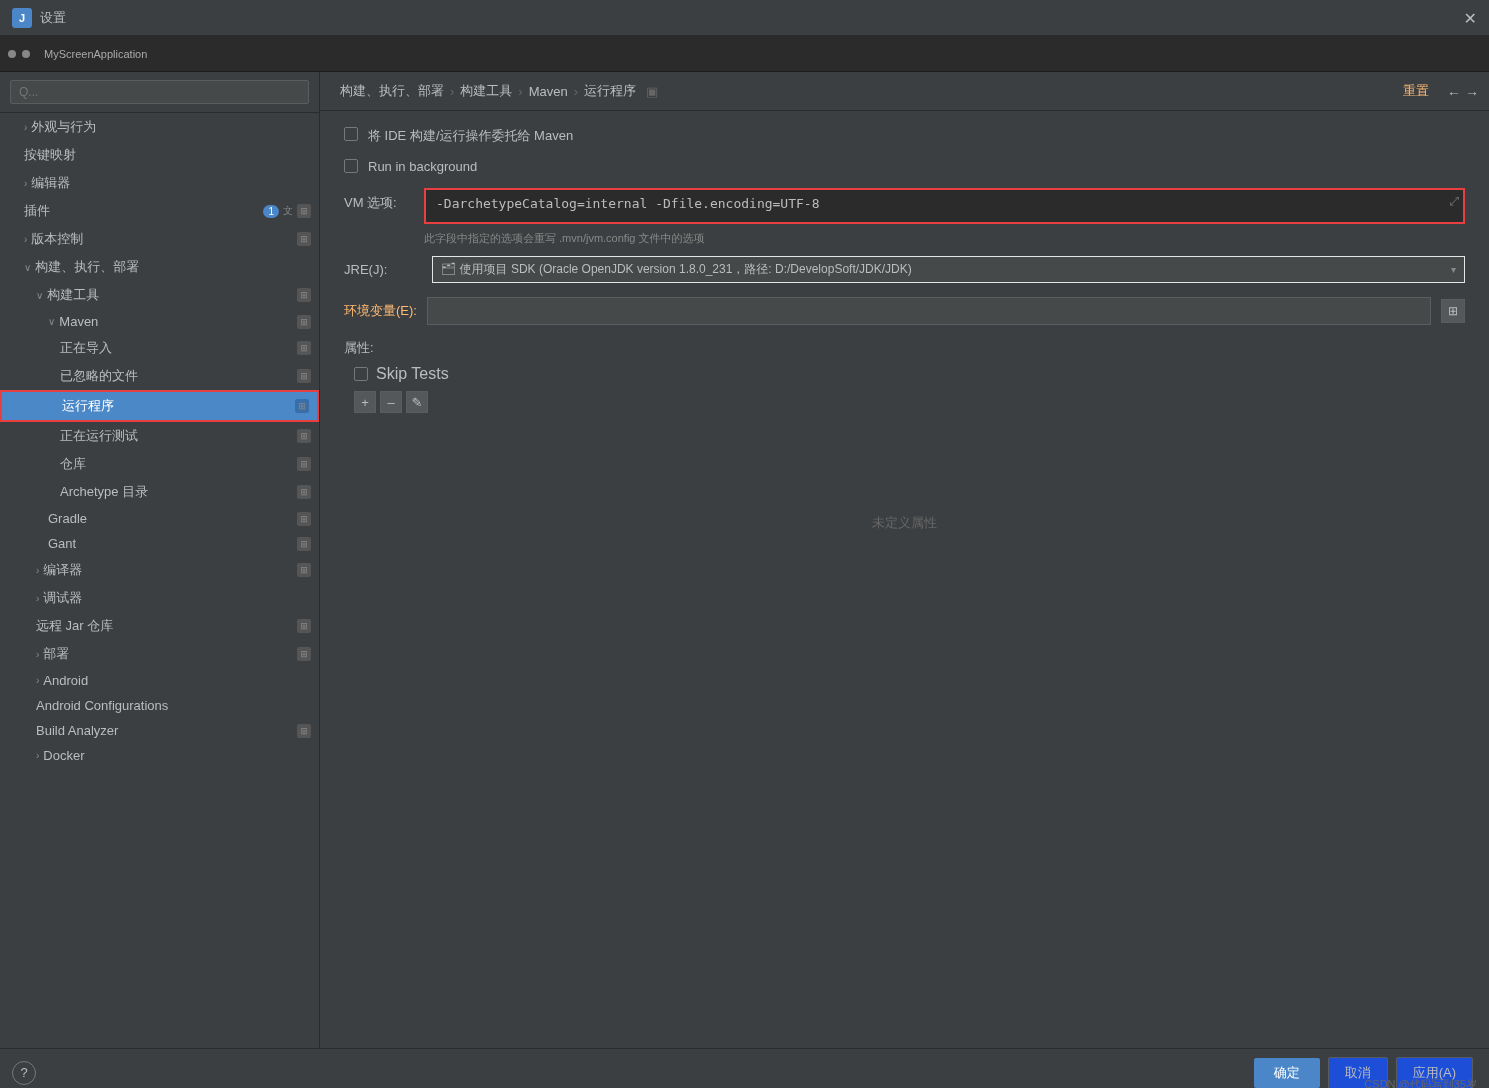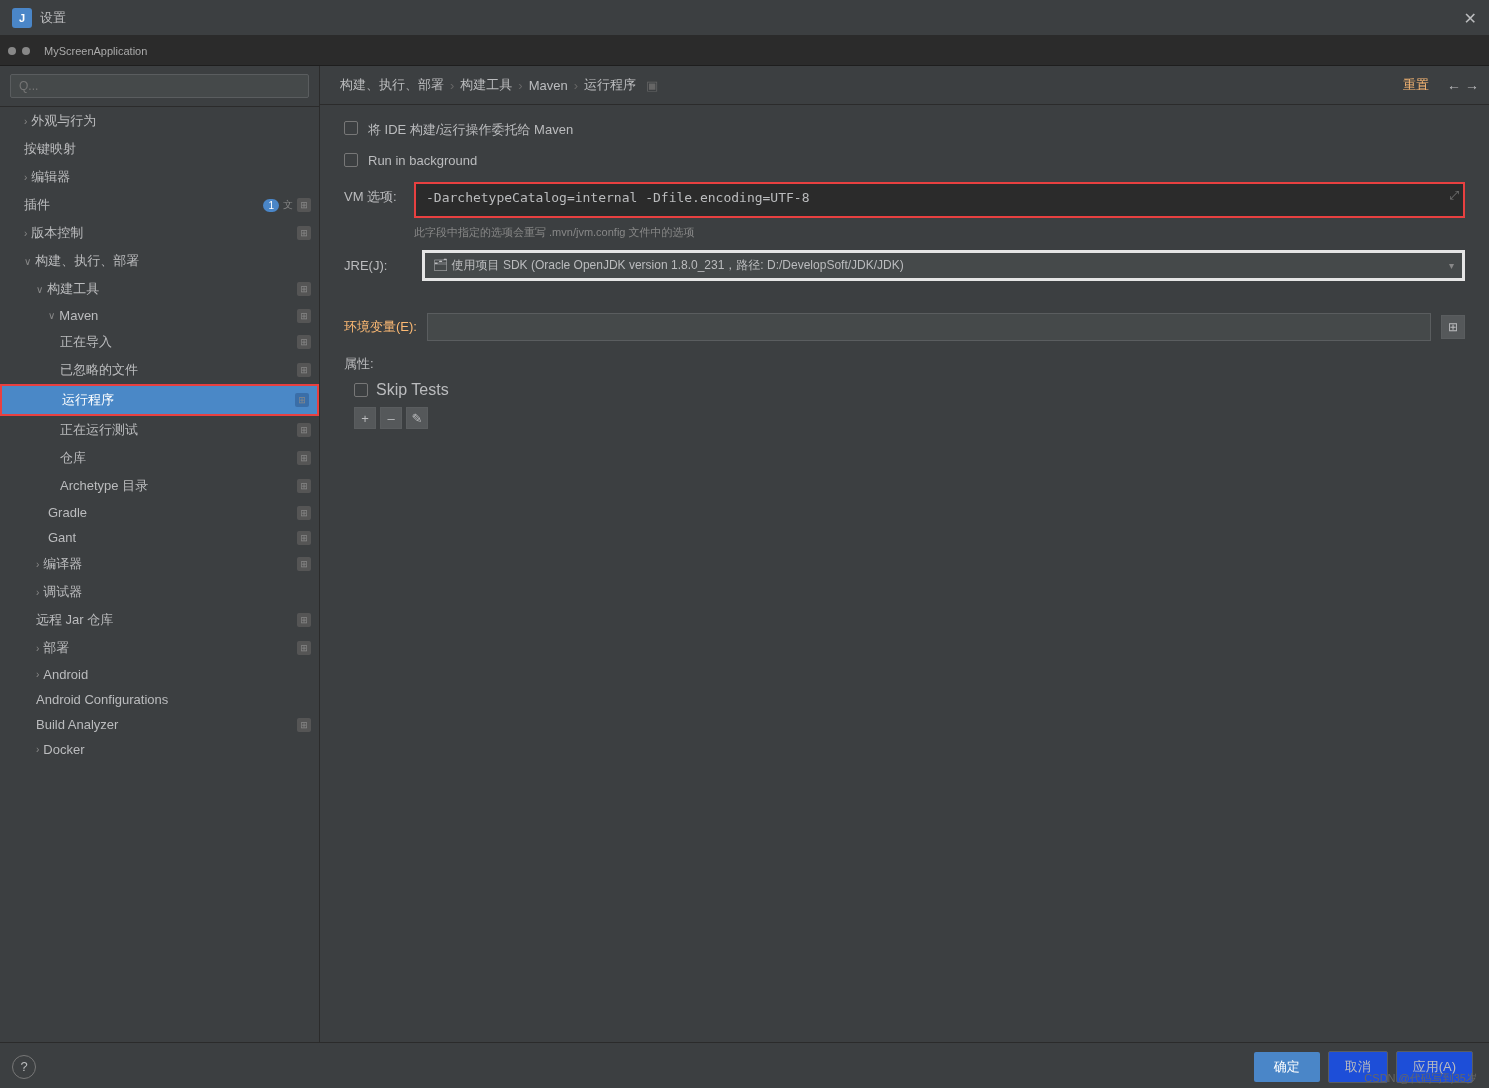"MyScreenApplication" .top-bar { height: 30px -> 36px }
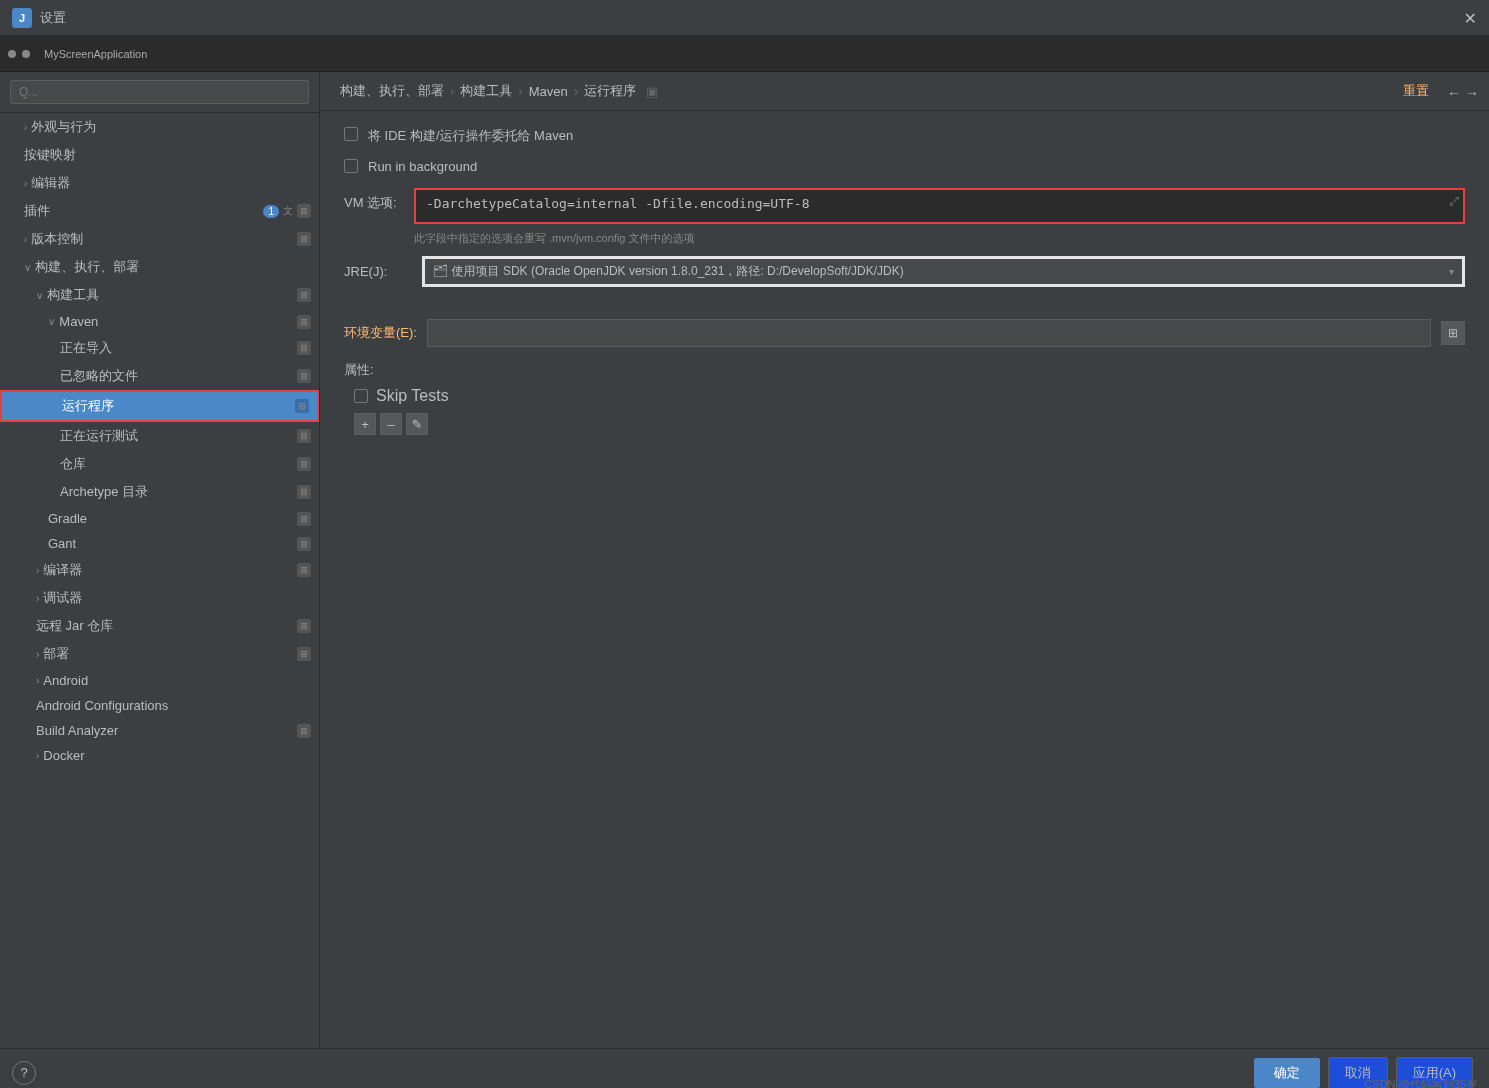"VM 选项:" .vm-section { gap: 0 -> 10px }
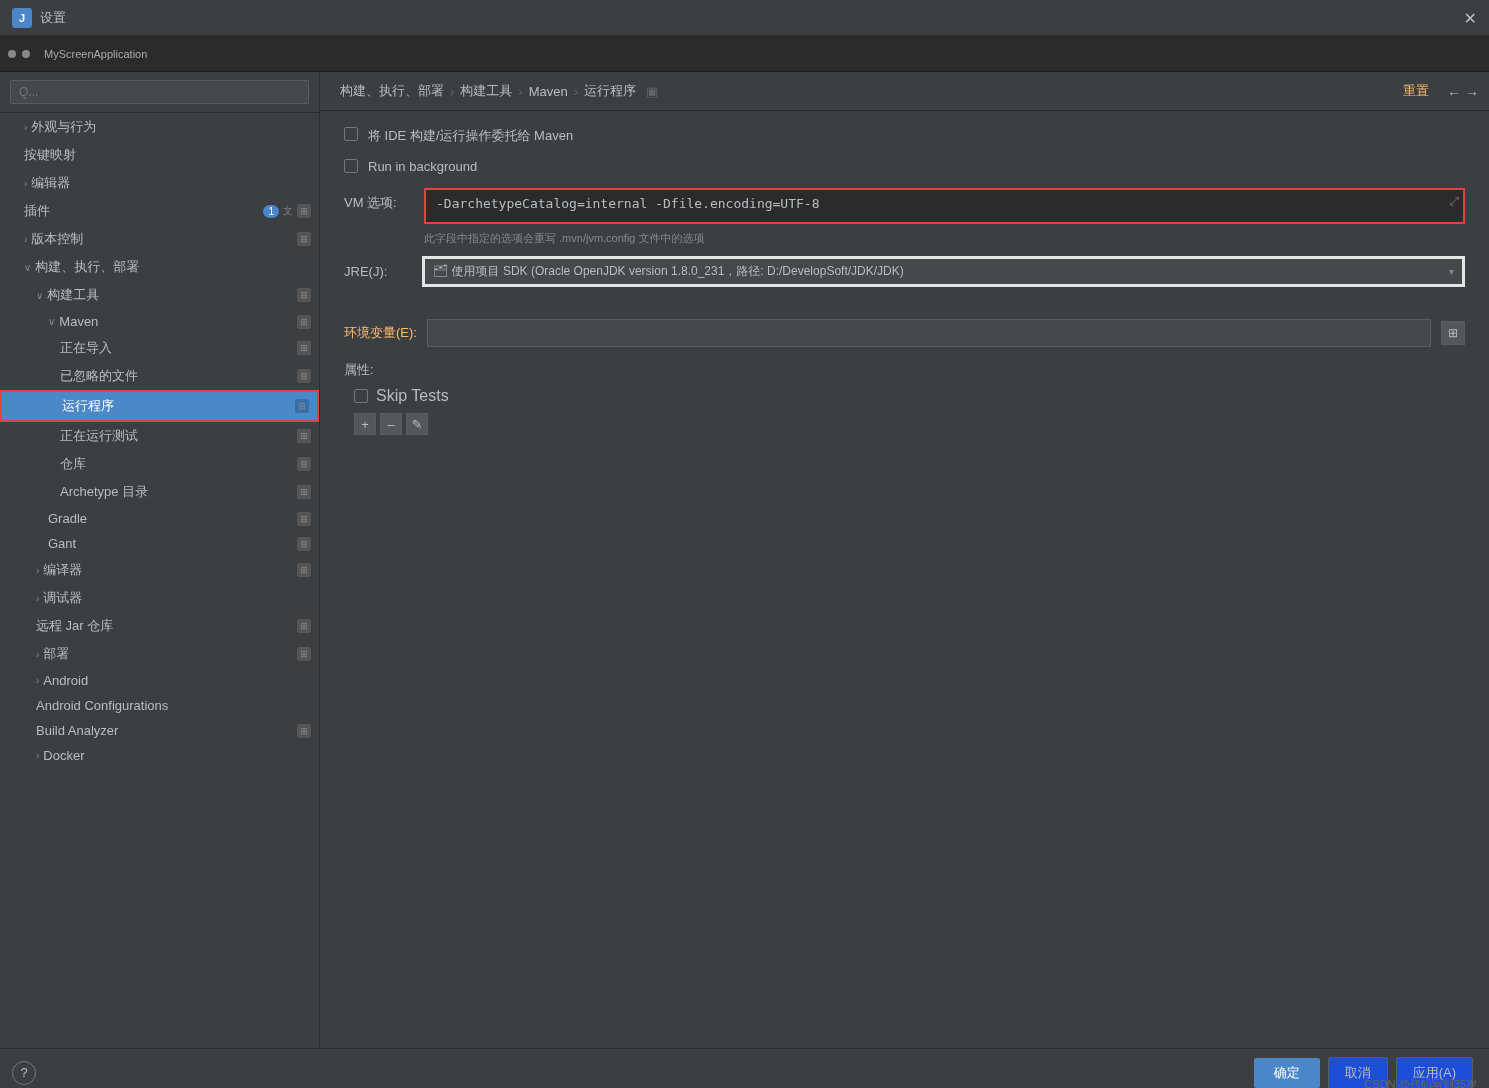"JRE(J):" .jre-section { gap: 8px -> 18px; margin-bottom: 32px -> 14px }
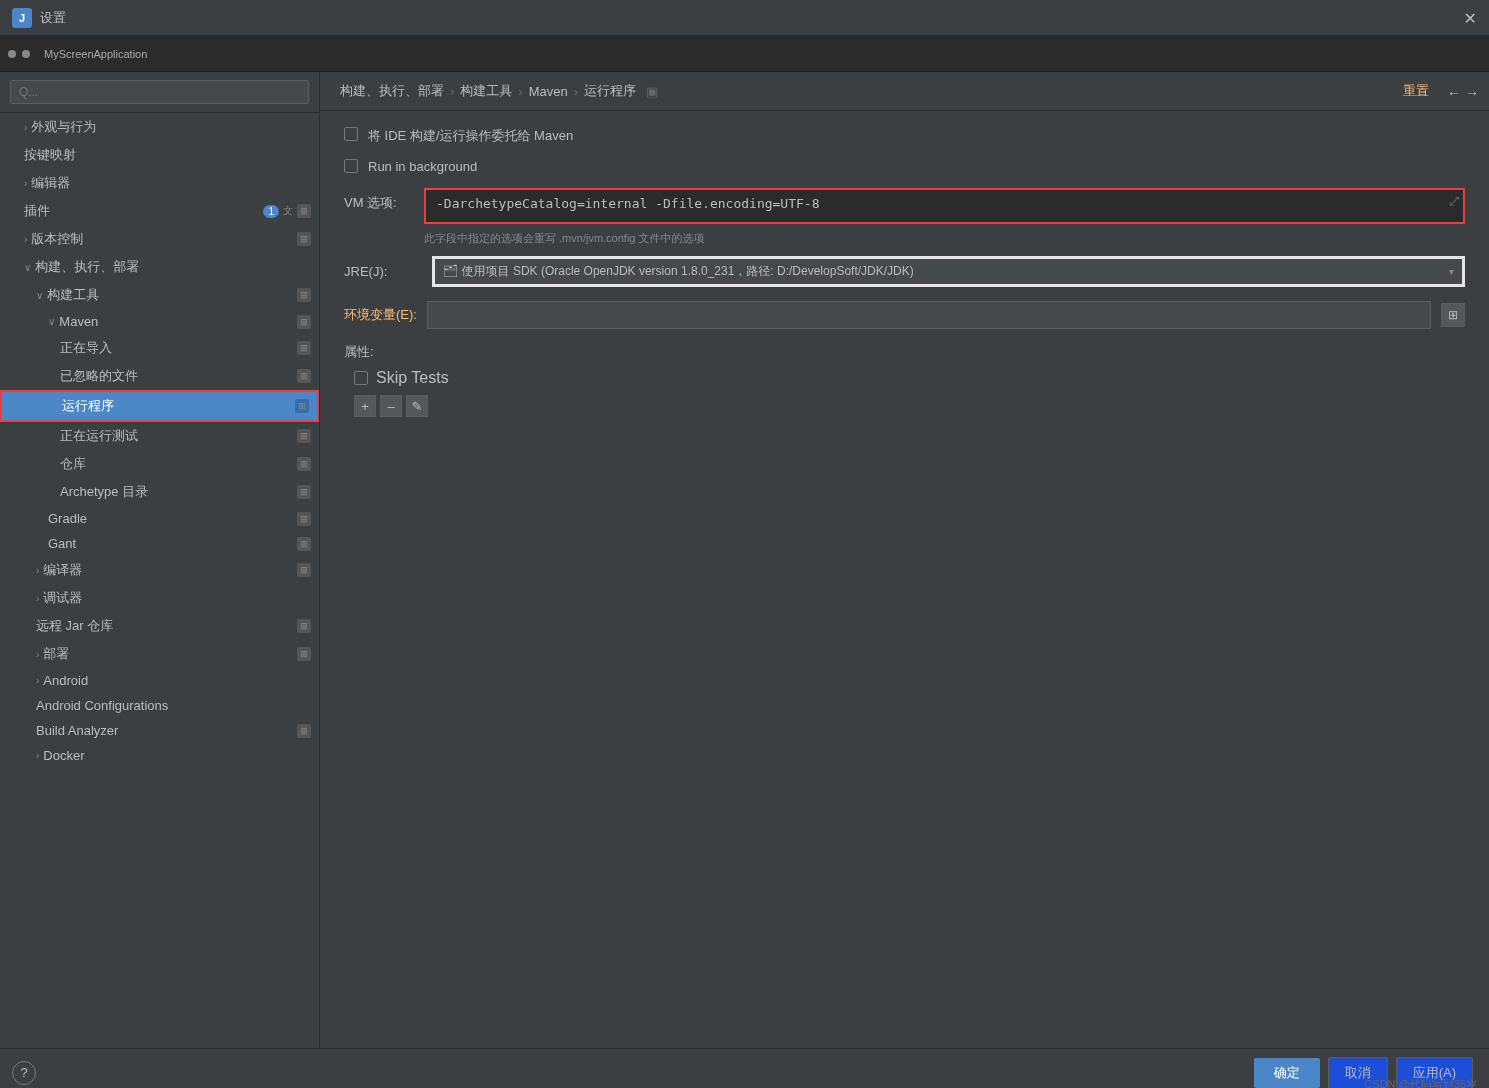"🗂 使用项目 SDK (Oracle OpenJDK" .jre-select { border: 3px solid #e5e5e5 -> 1px solid #e5e5e5 }
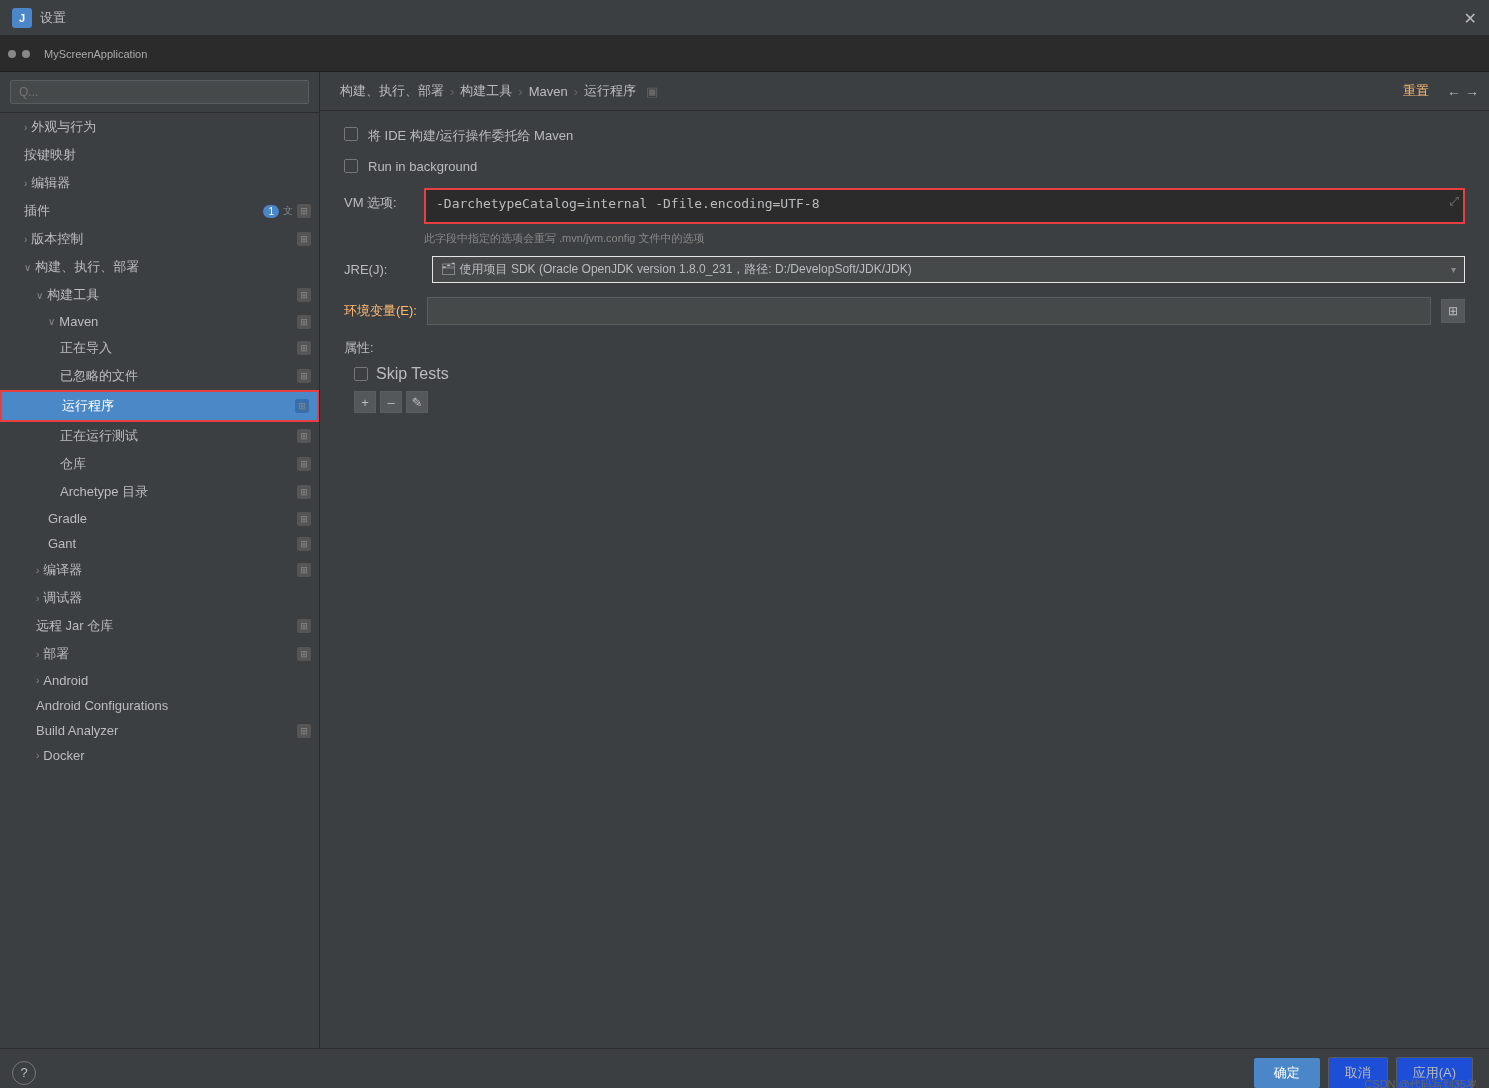"未定义属性" div.empty-properties { html: none -> <div> <span>未定义属性</span> </div> }
